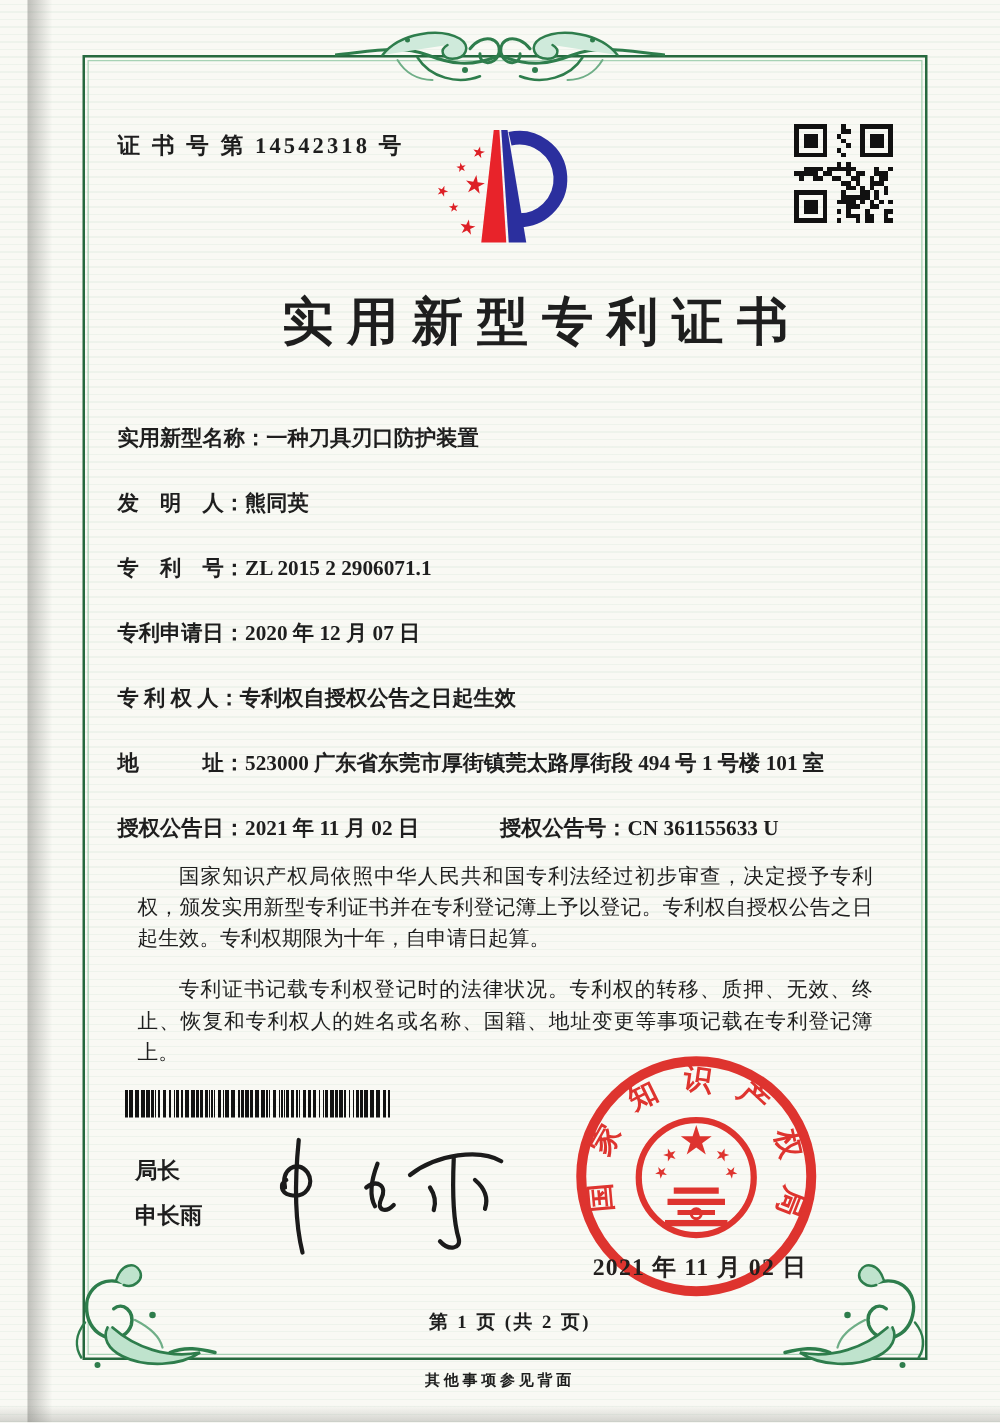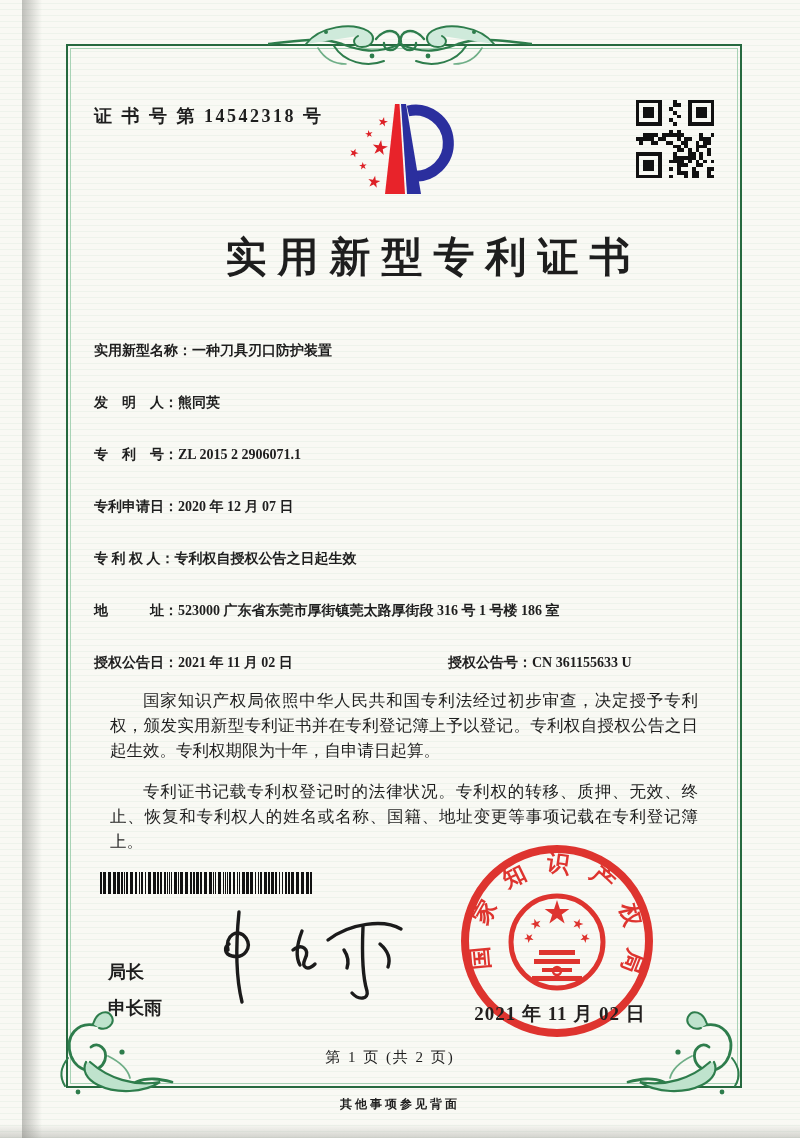"实用新型名称：" .fields { font-size: 14px -> 17px }
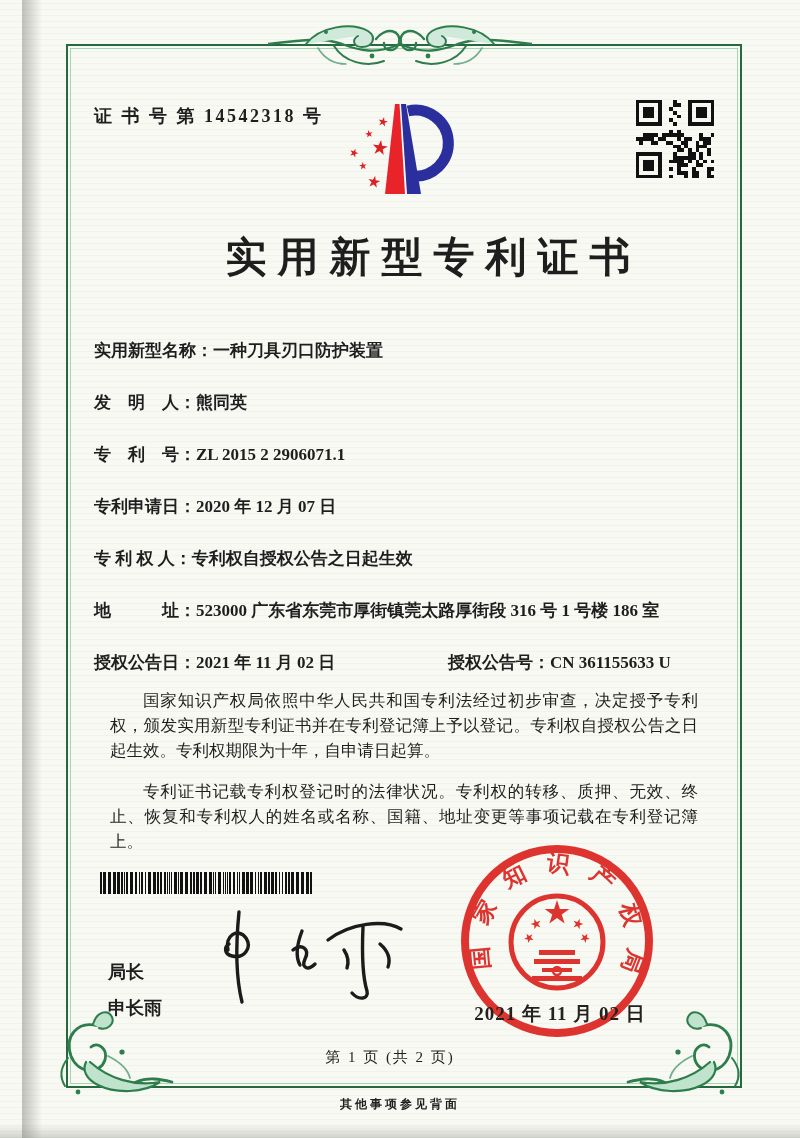"523000 广东省东莞市厚街镇莞太路厚街段 316 号 1" span.fvalue { text: 316 号 1 号楼 186 -> 494 号 1 号楼 101 }
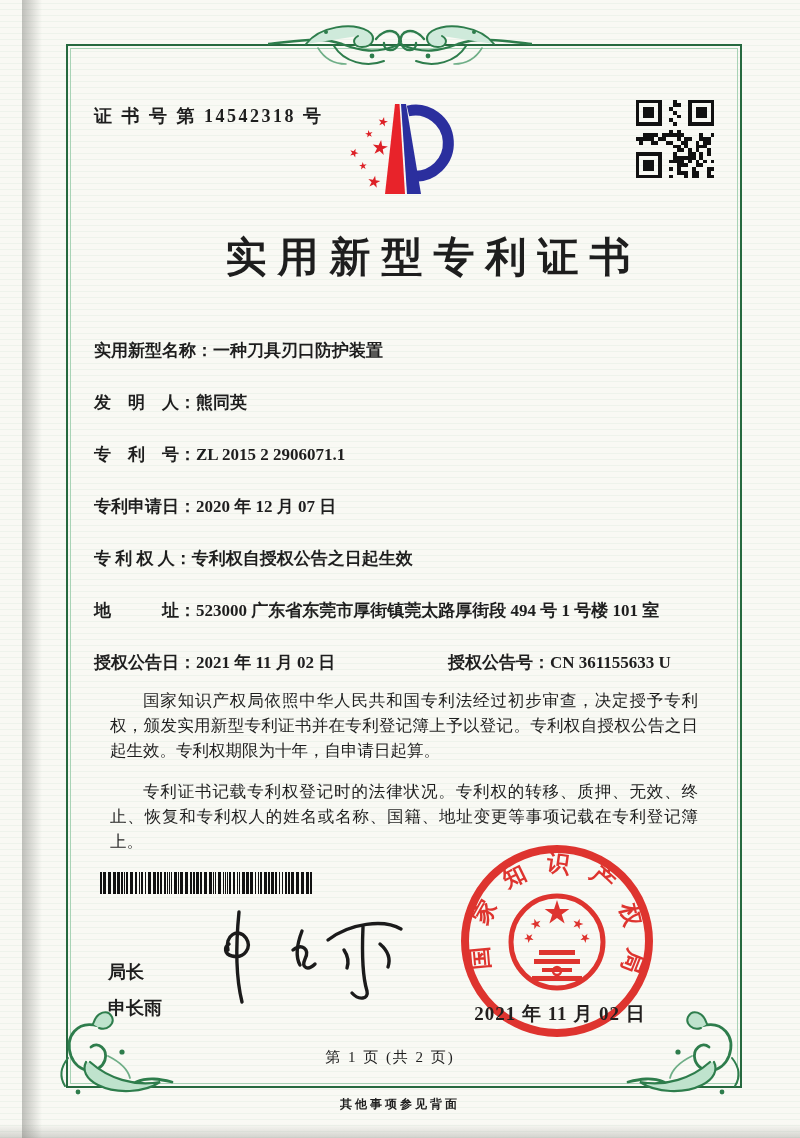"授权公告日：" .grant-row { gap: 48px -> none }
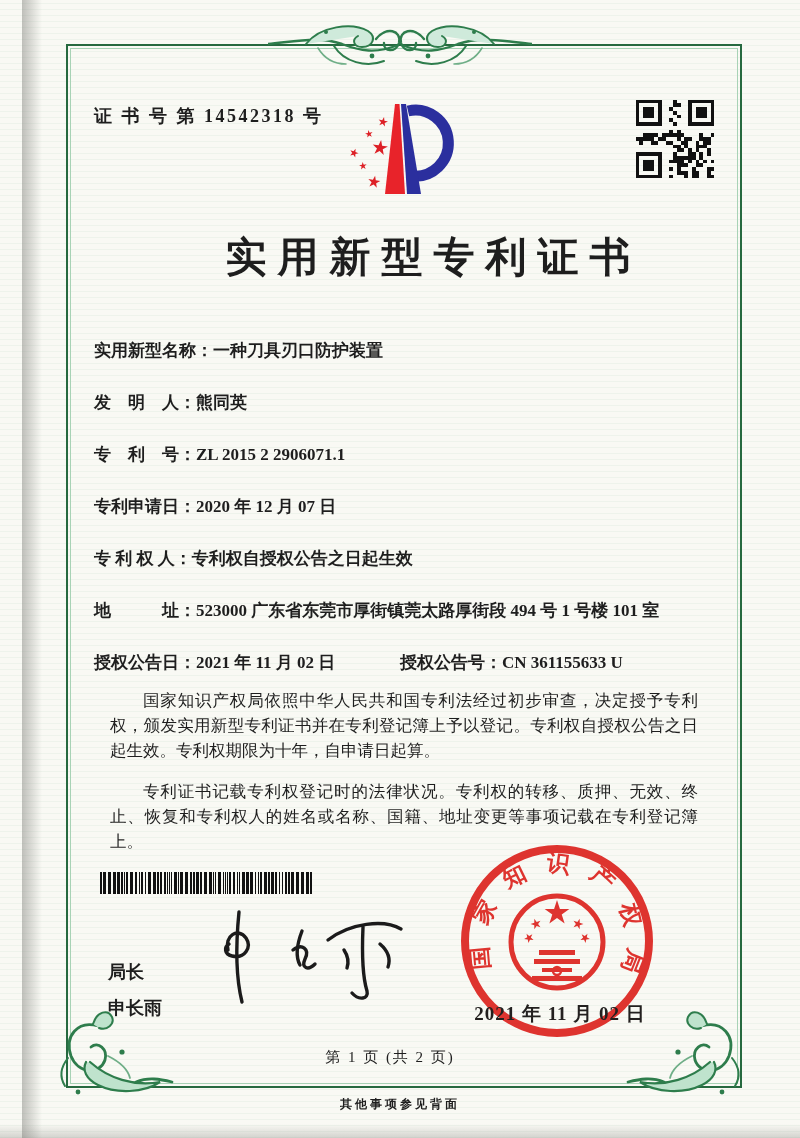"局长" .signer { top: 954px -> 918px }
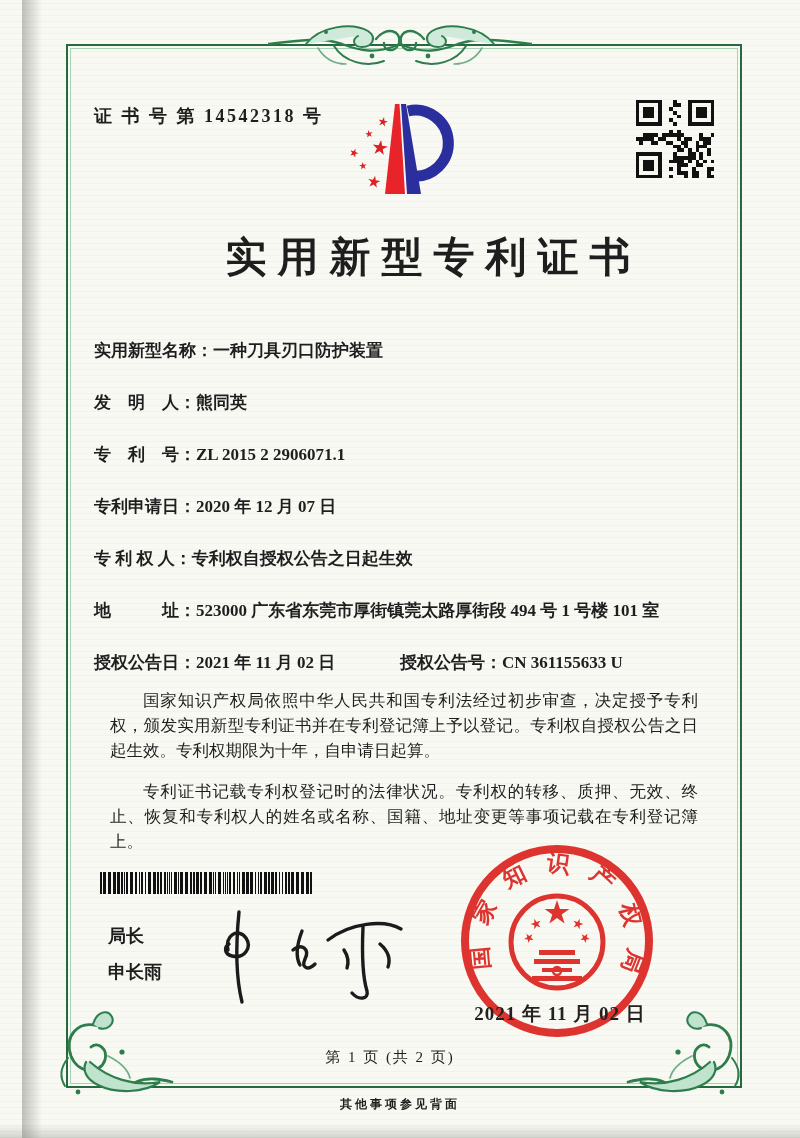"第 1 页 (共 2" .page-info { font-weight: 400 -> 700; padding-left: none -> 18px }
